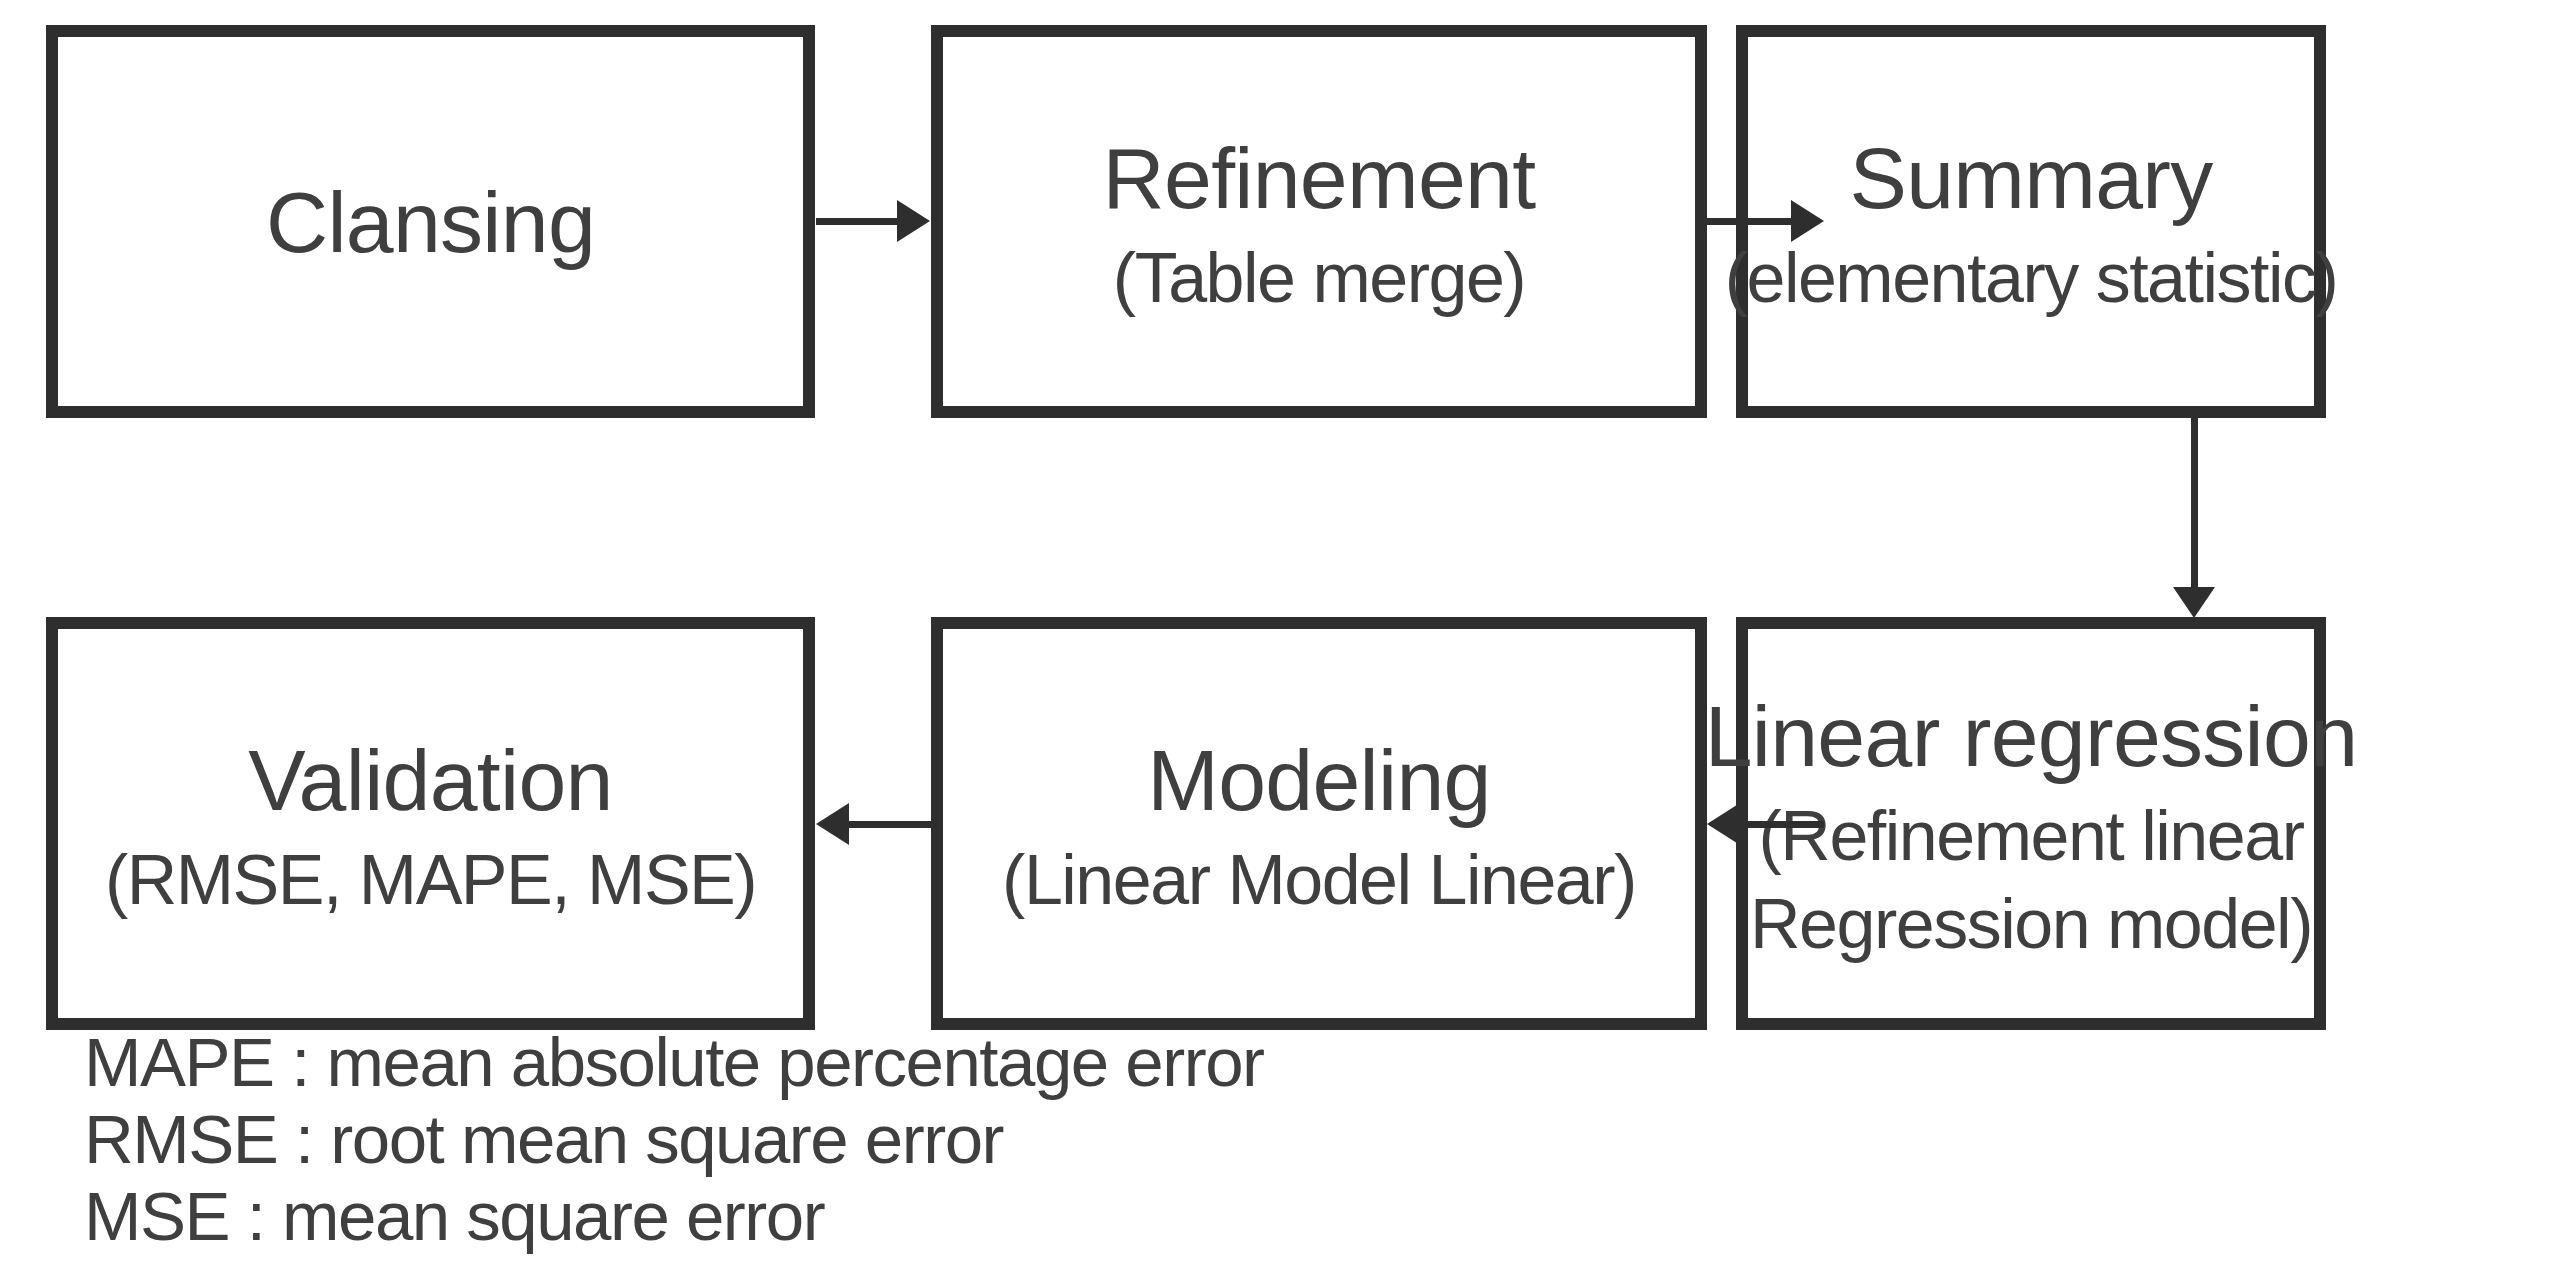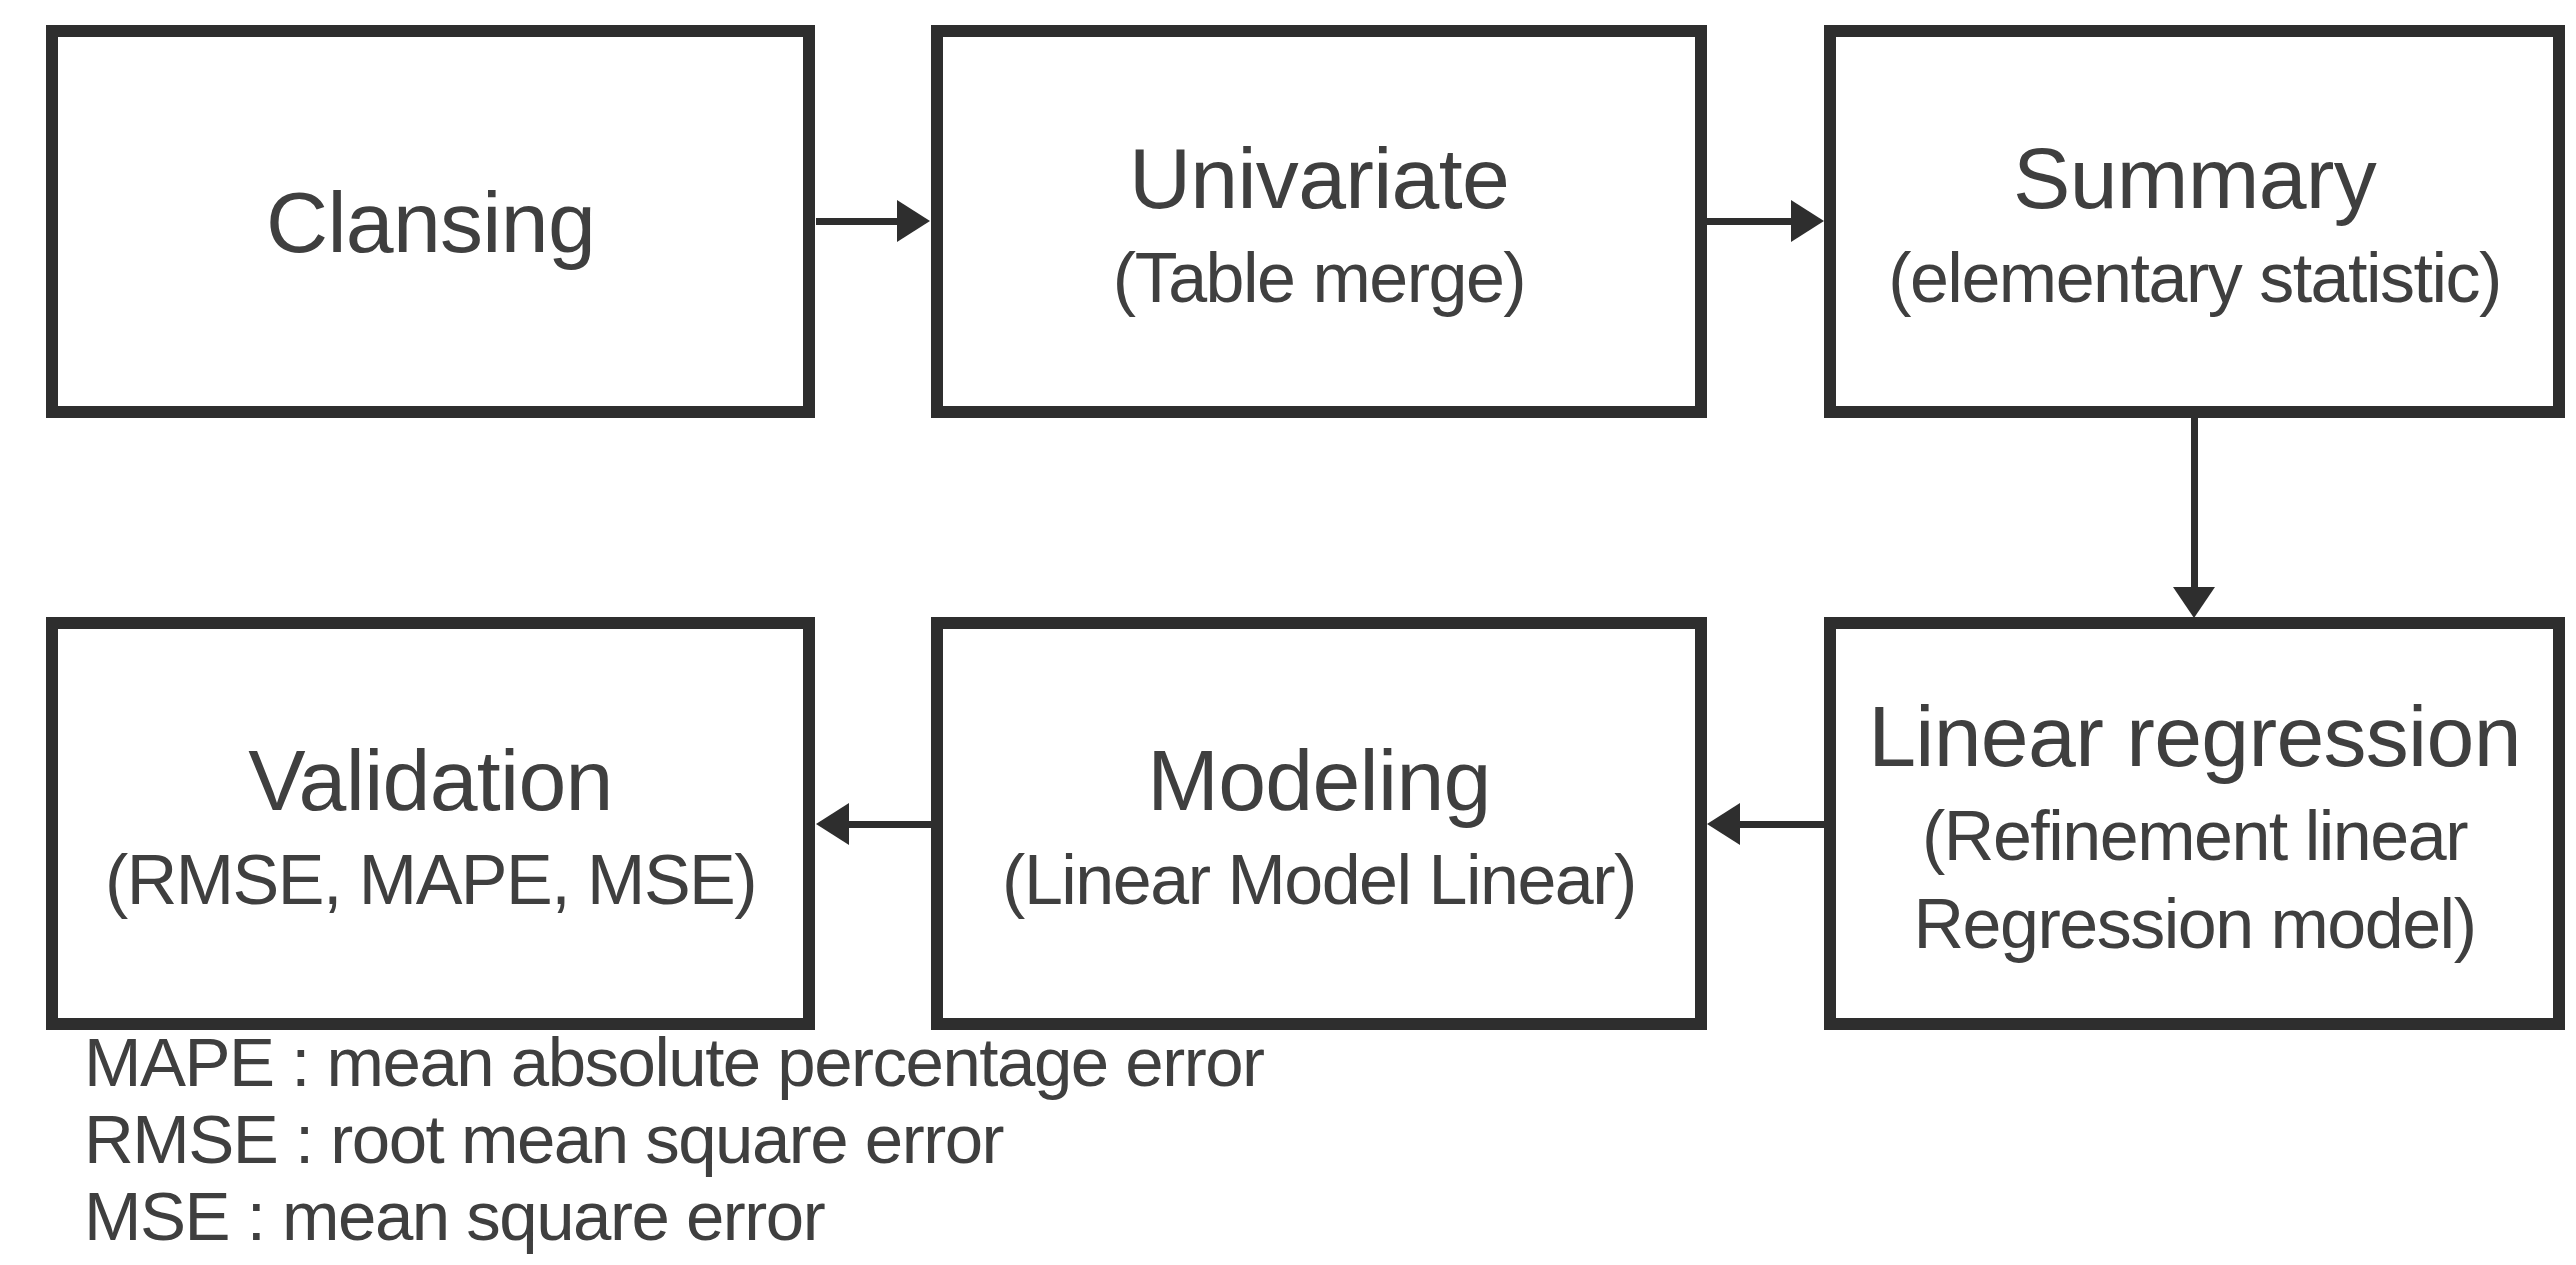"Univariate" div.box-title { text: Univariate -> Refinement }
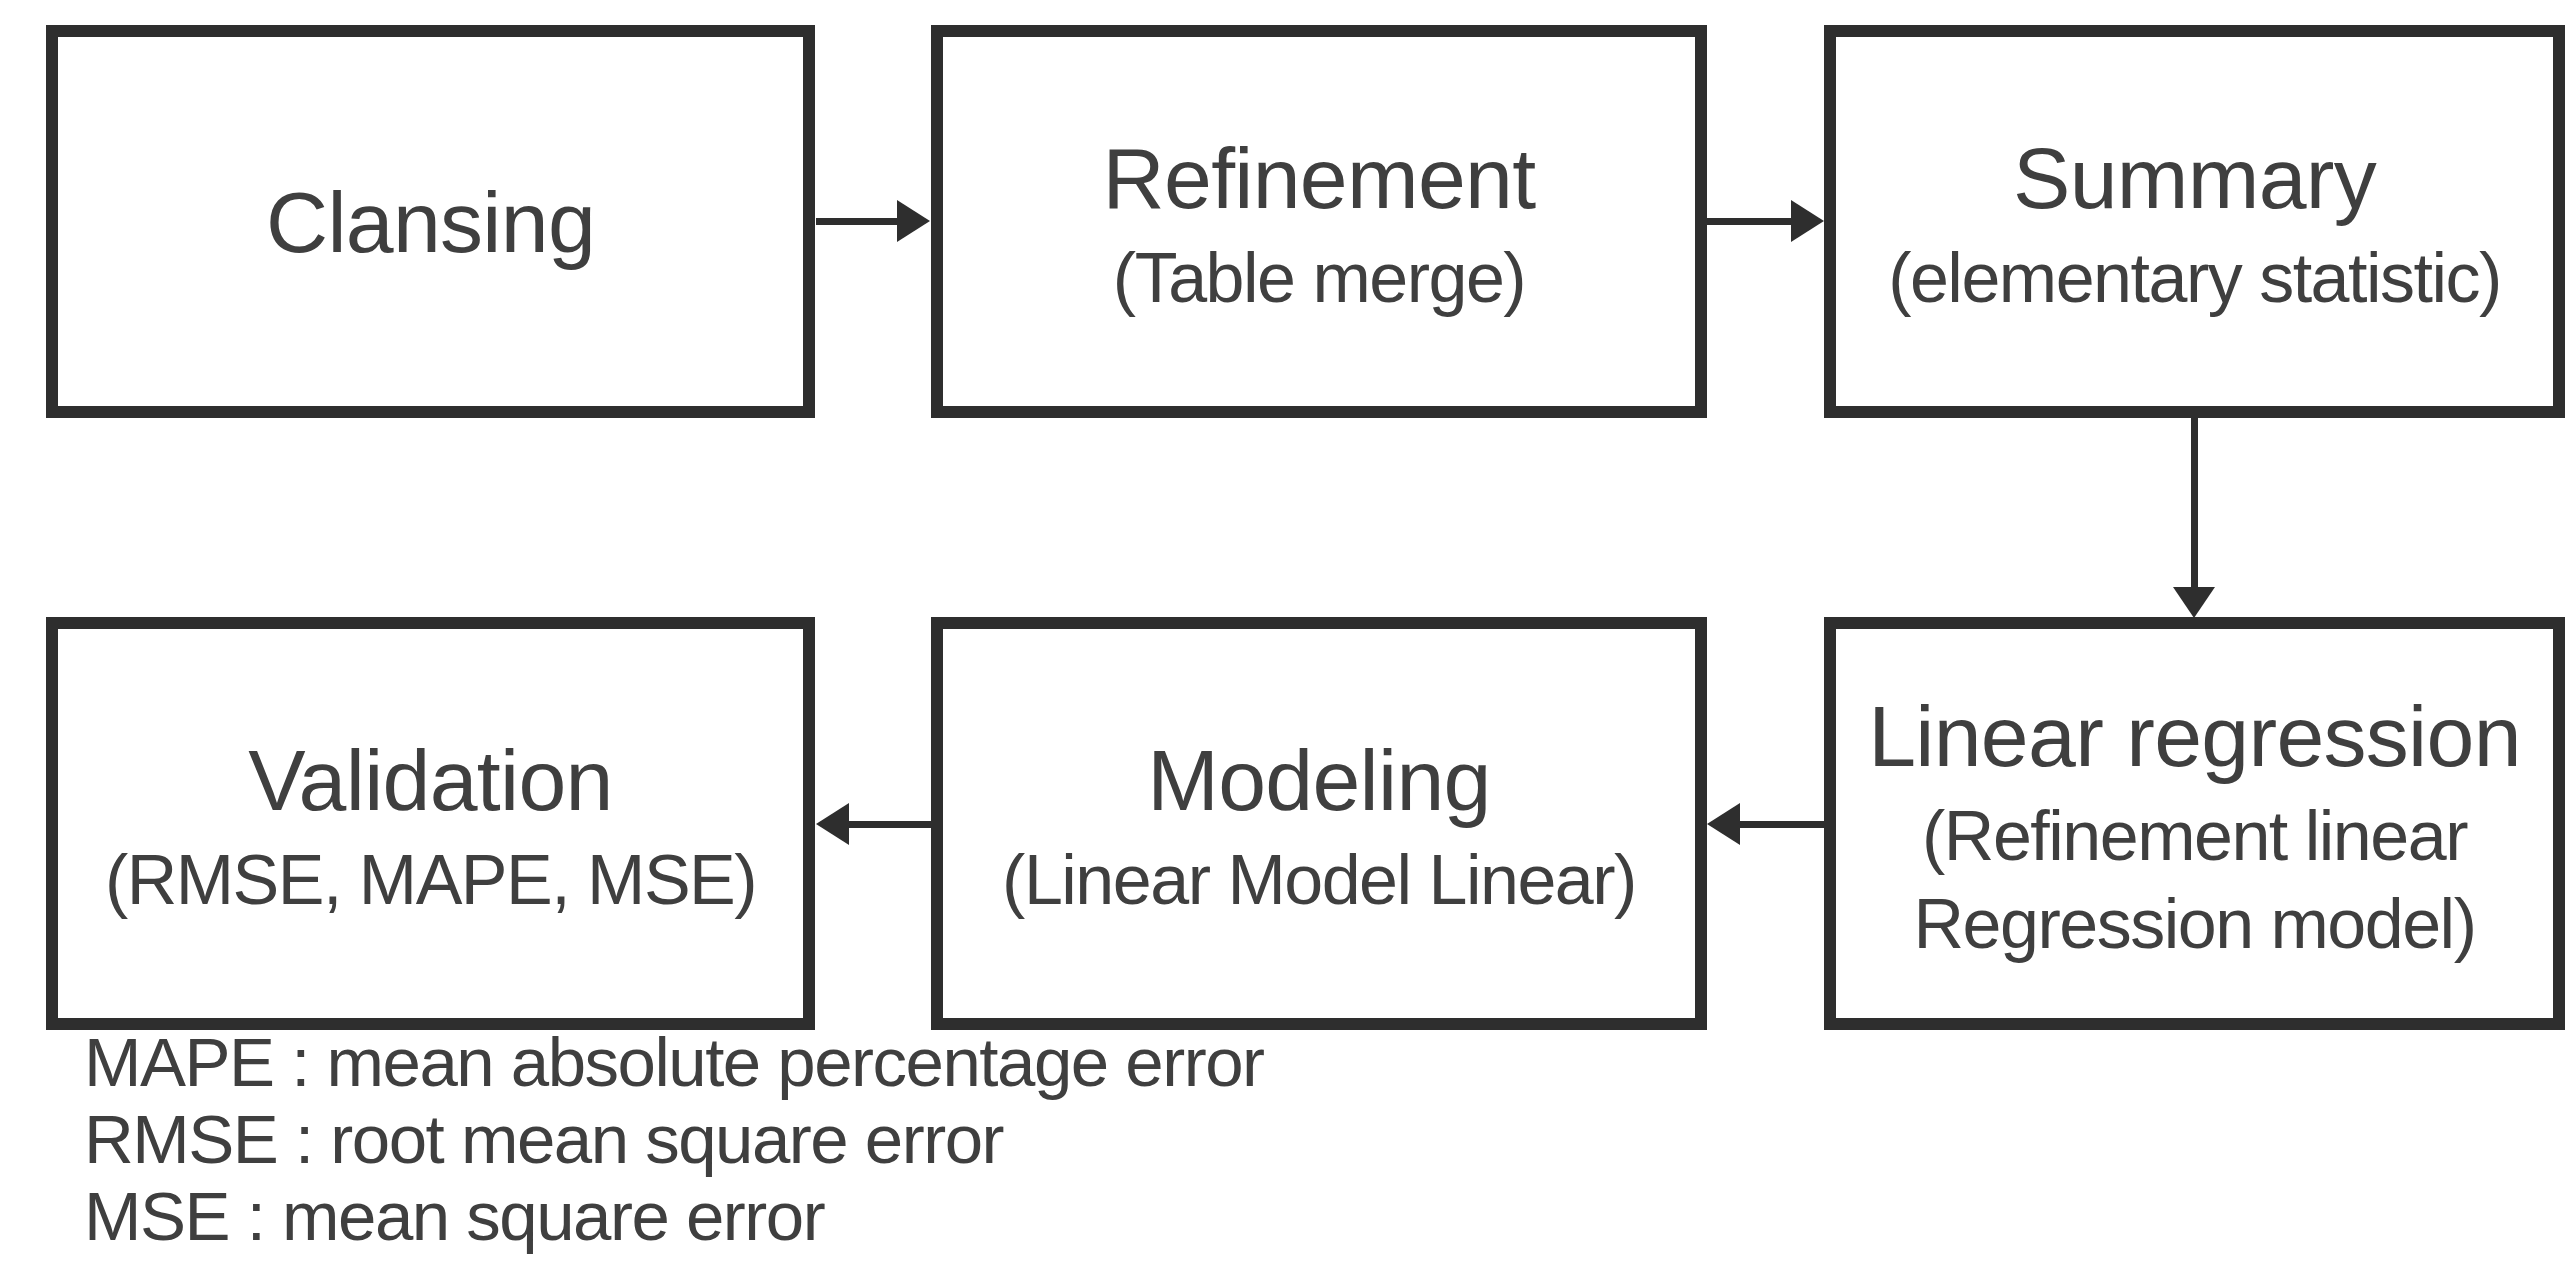"Summary" .col3 { left: 1824px -> 1736px; width: 741px -> 590px }
